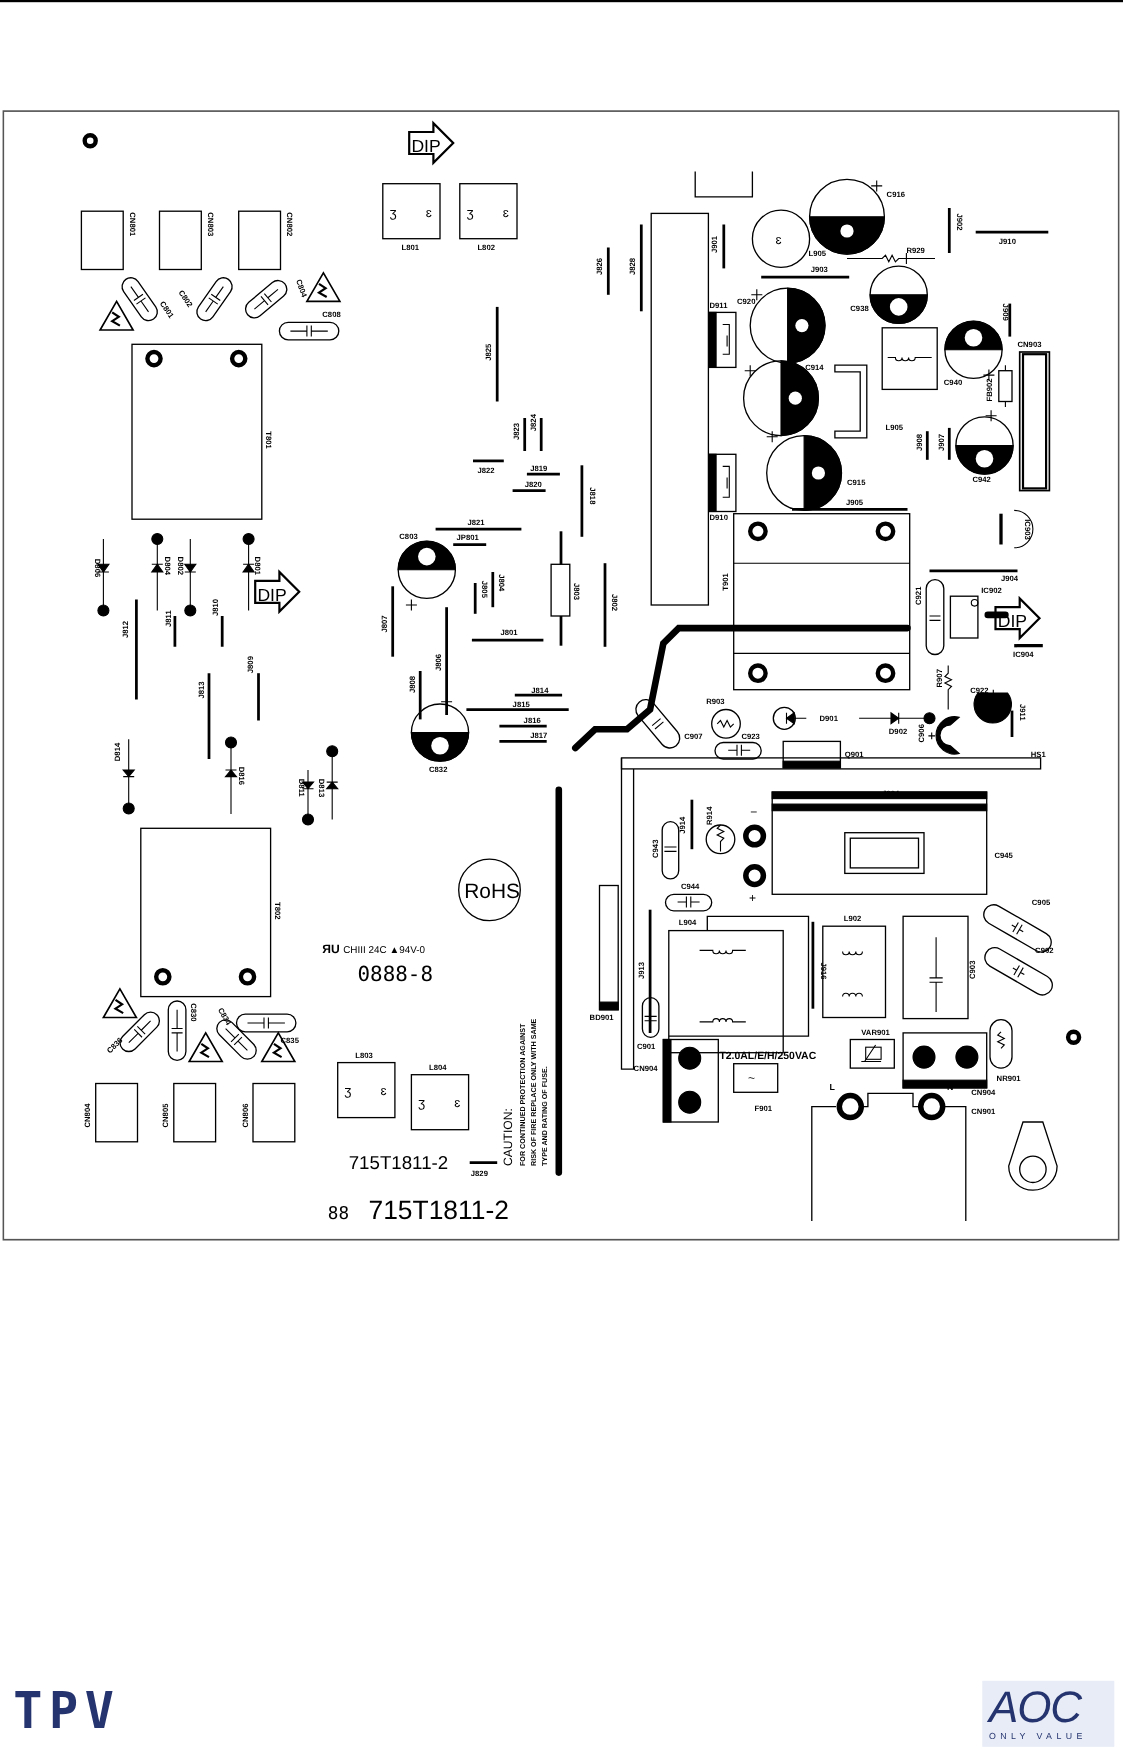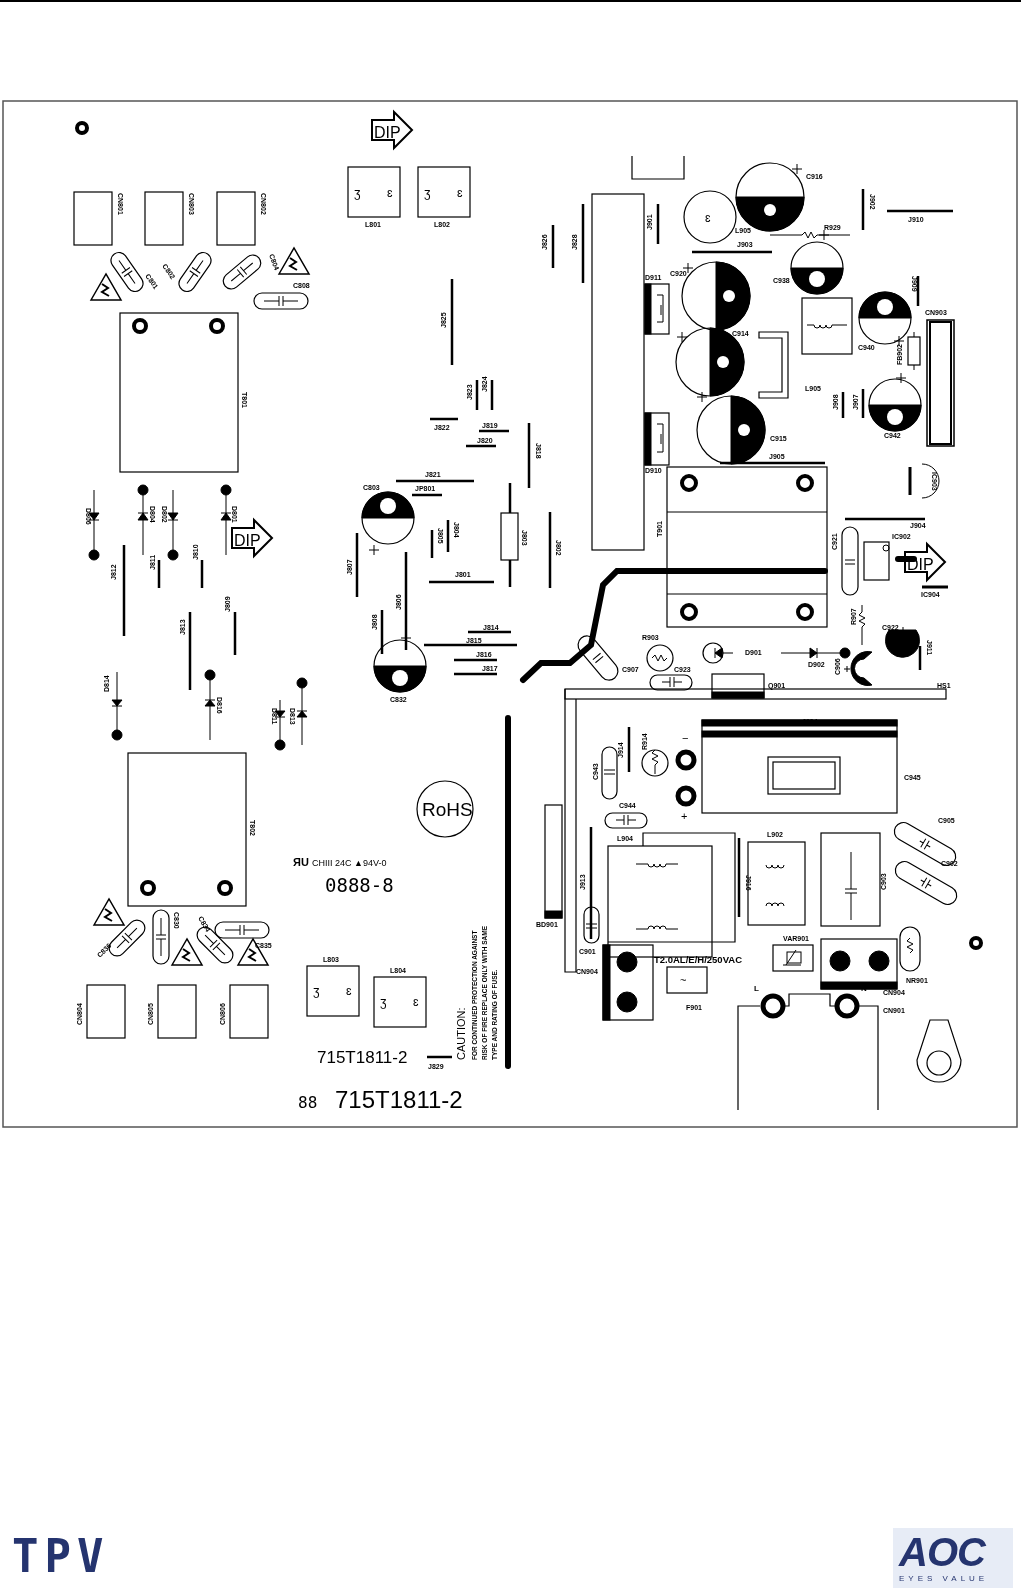"AOC" .aoc-main { font-weight: bold -> normal }
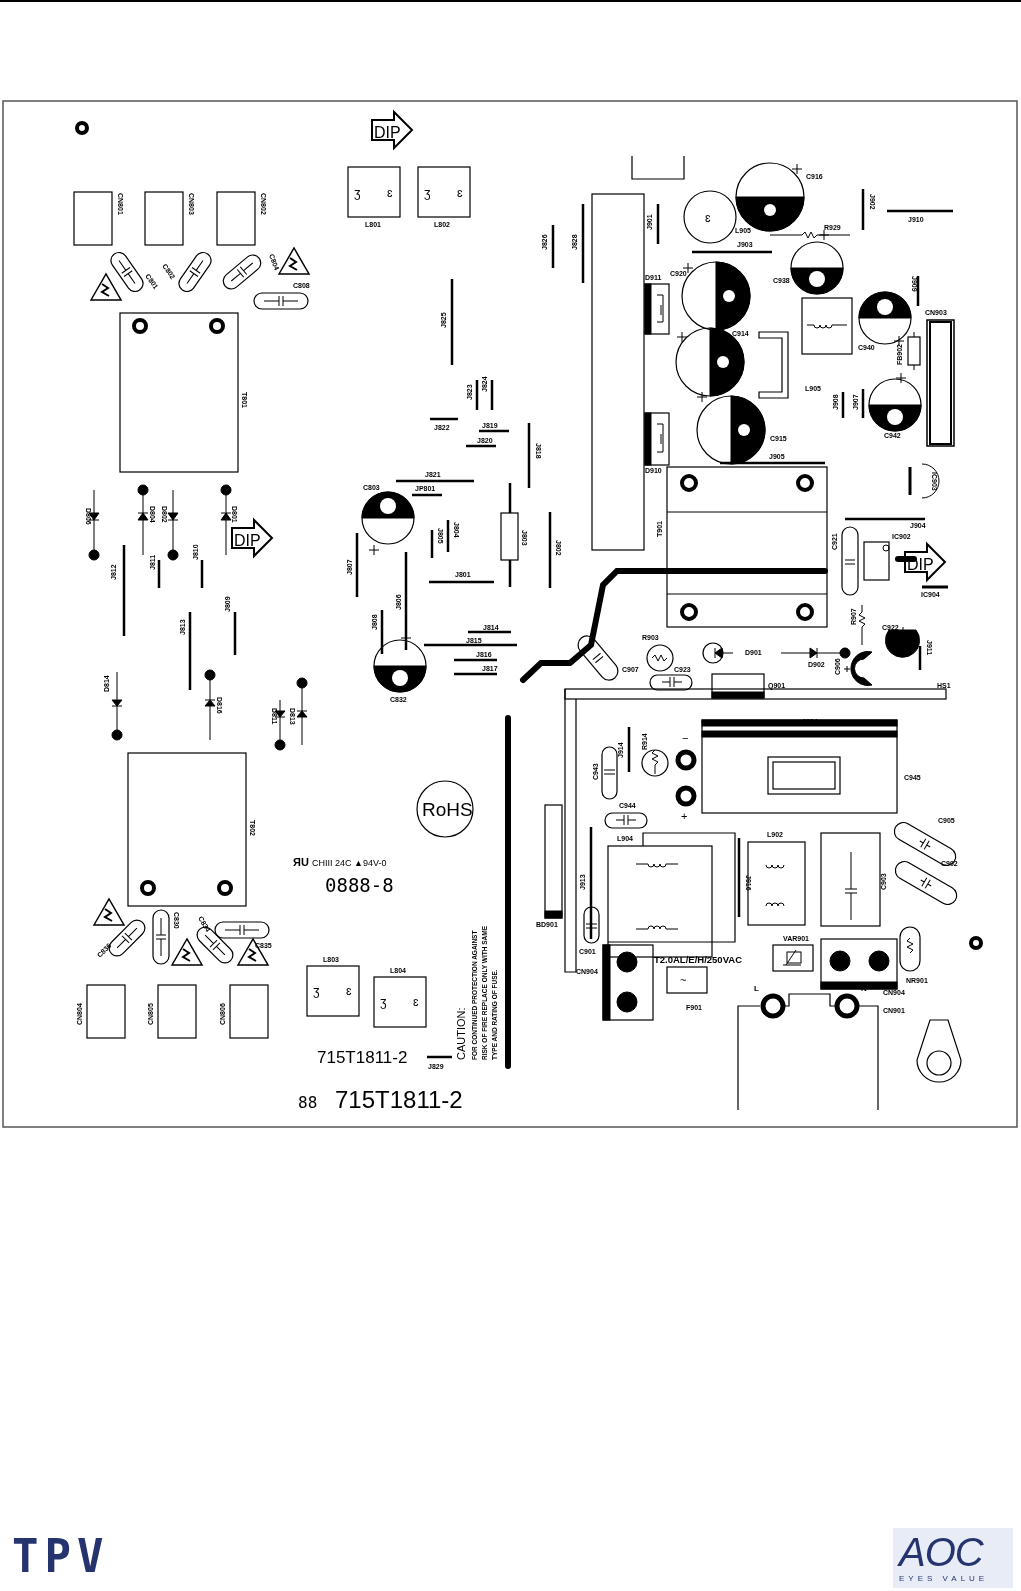"EYES VALUE" div.aoc-sub { text: EYES -> ONLY }
